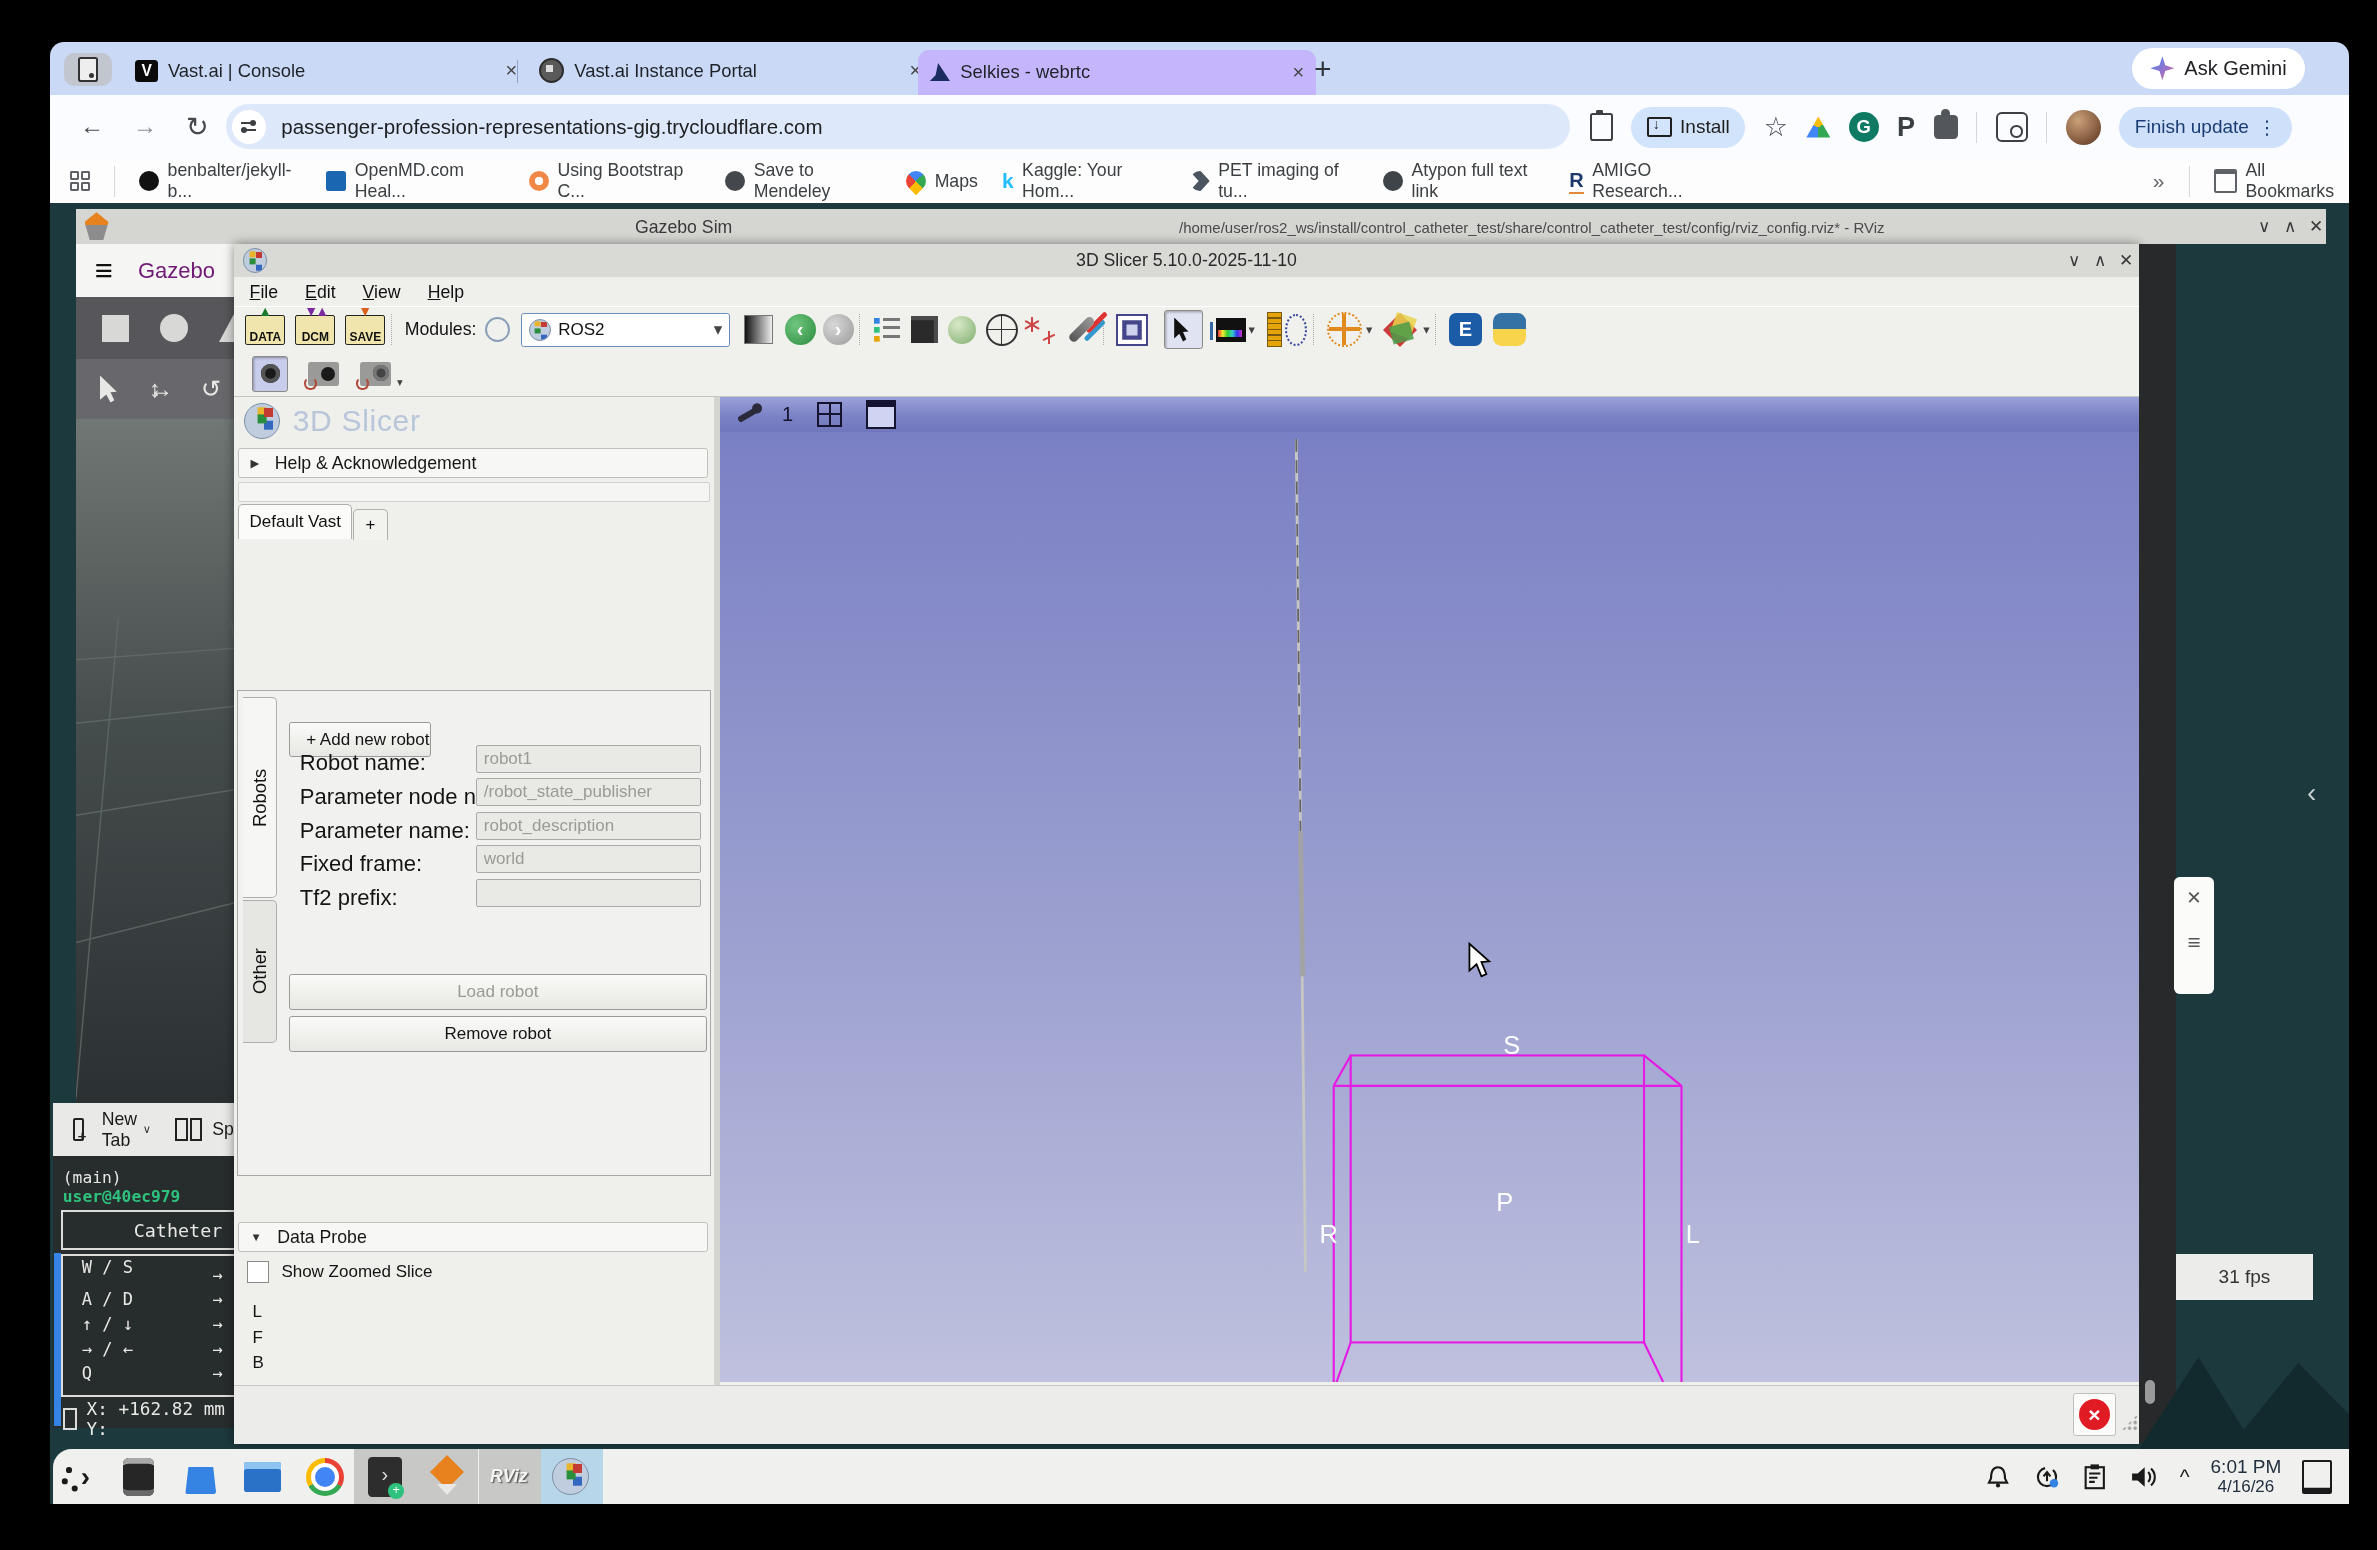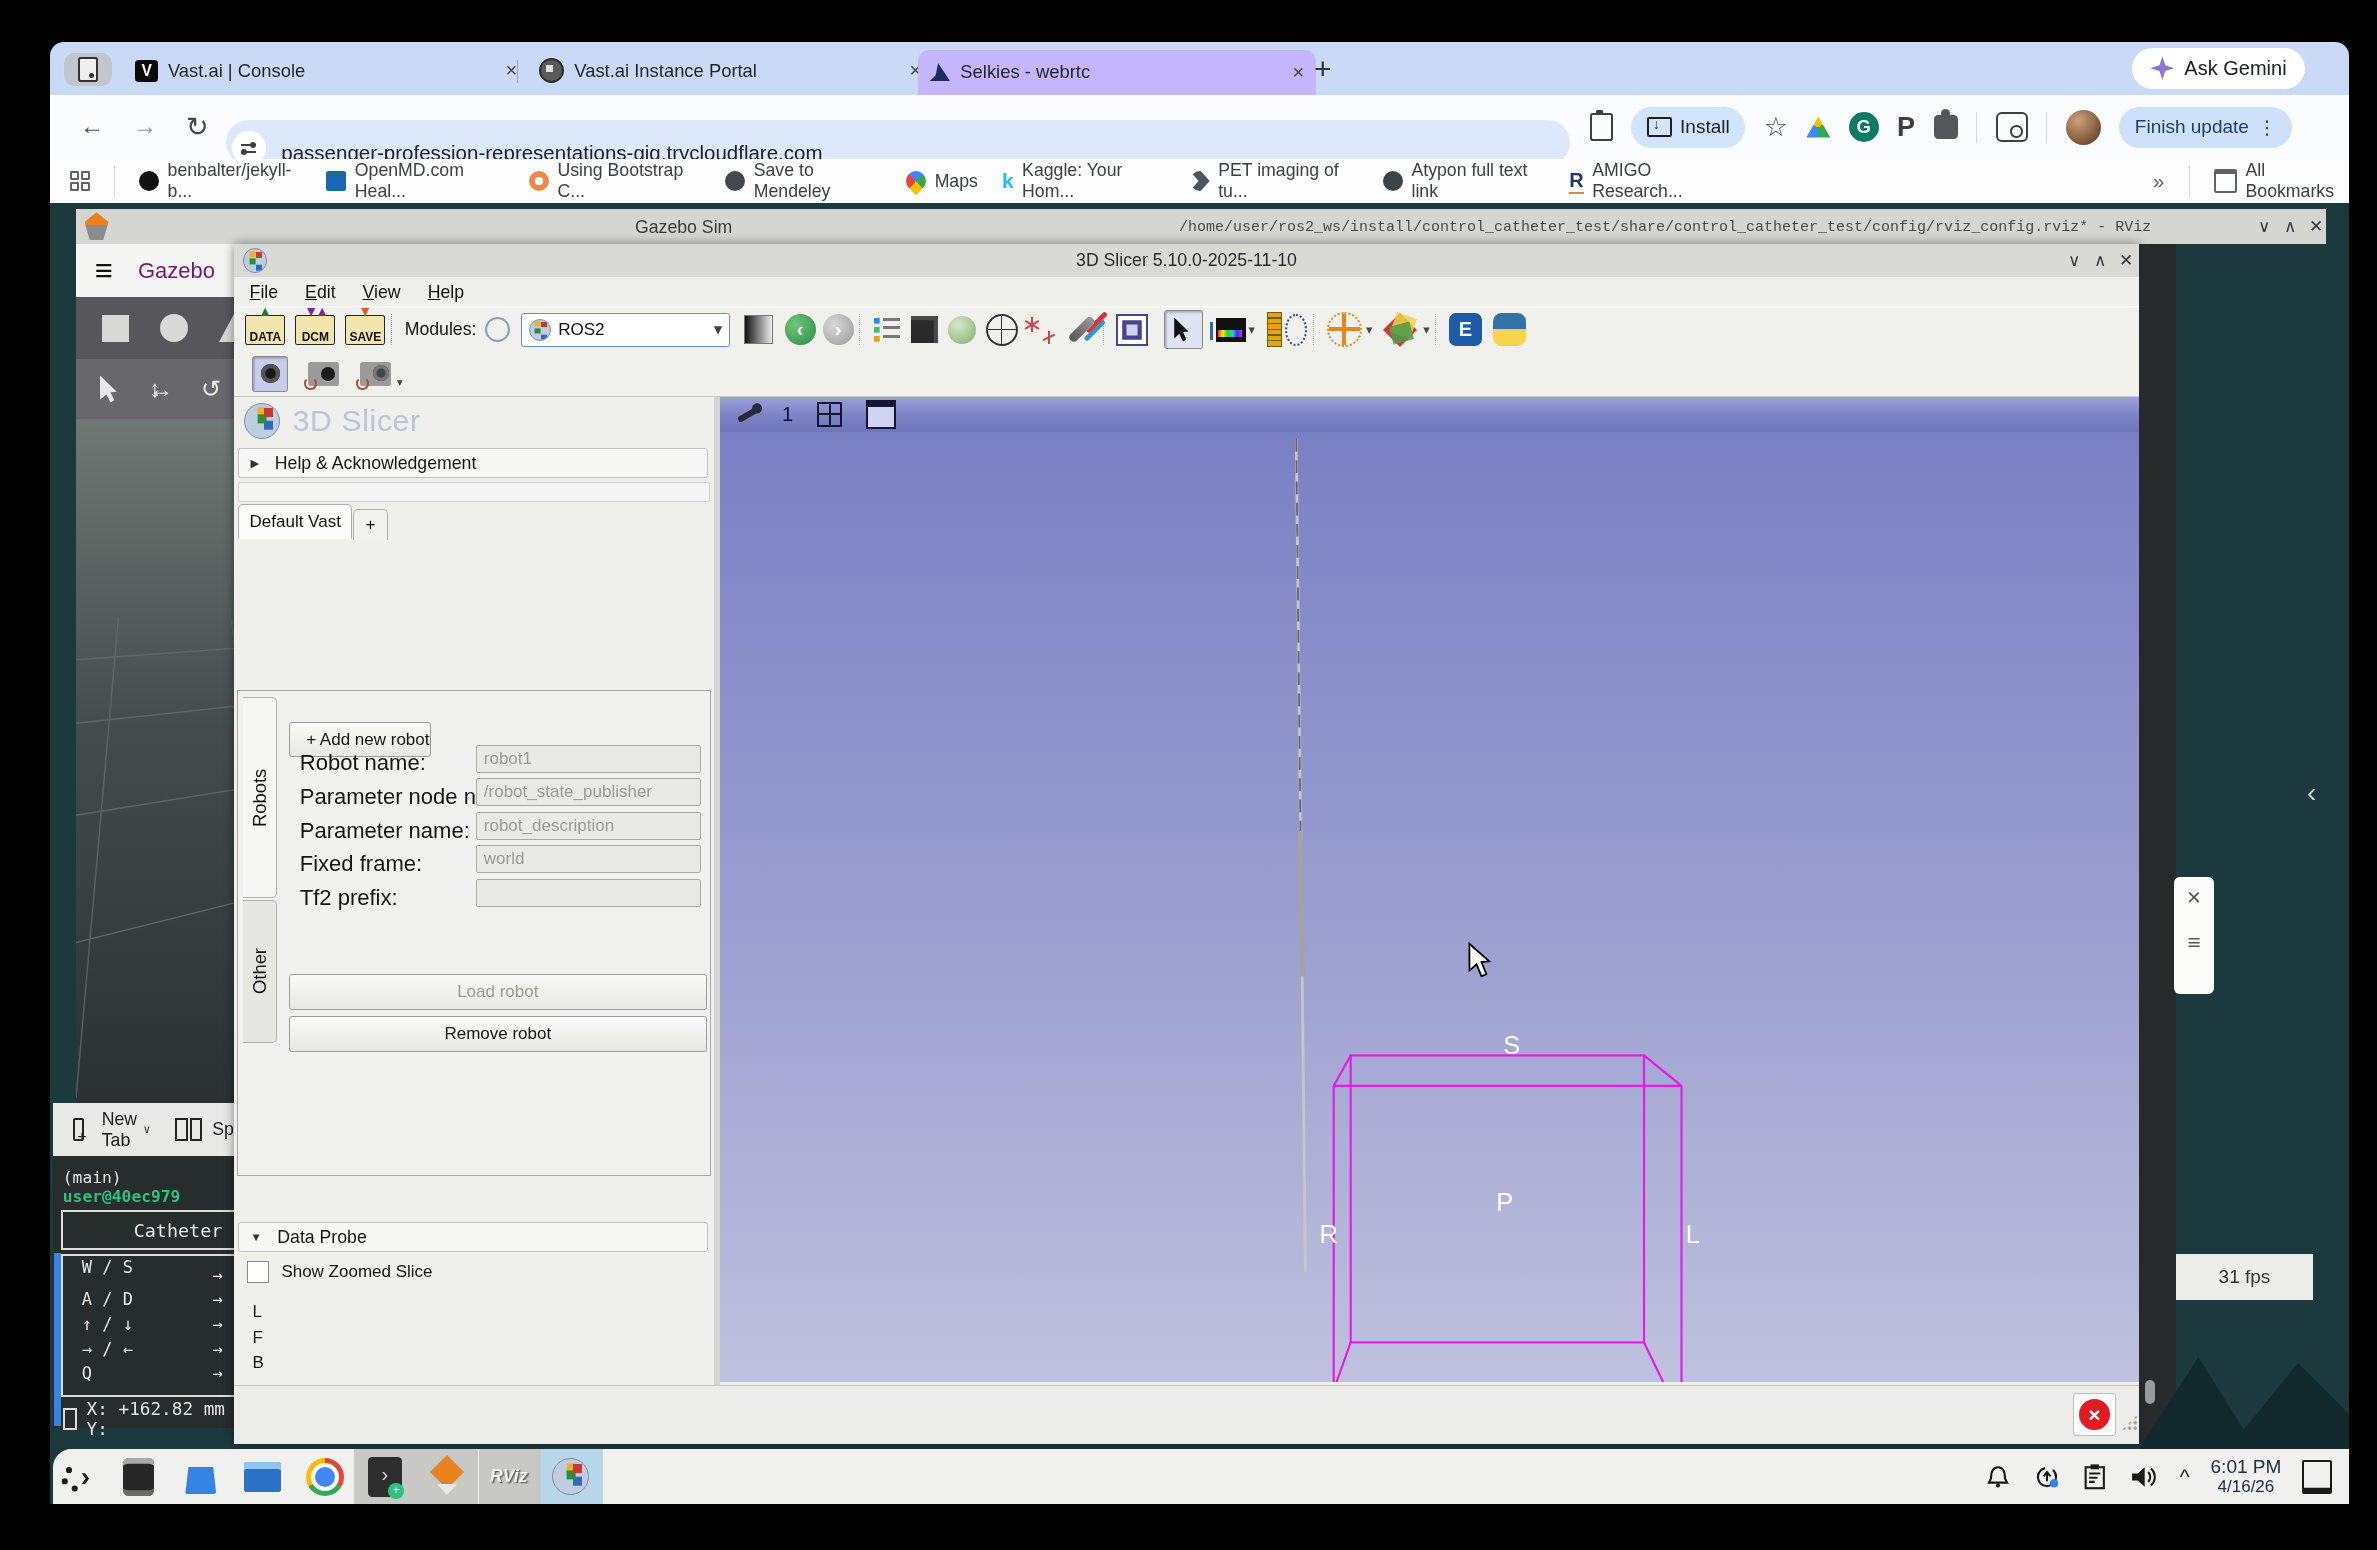"passenger-profession-representations-gig" .urlpill { align-items: flex-end -> center; margin-top: 16px -> none }
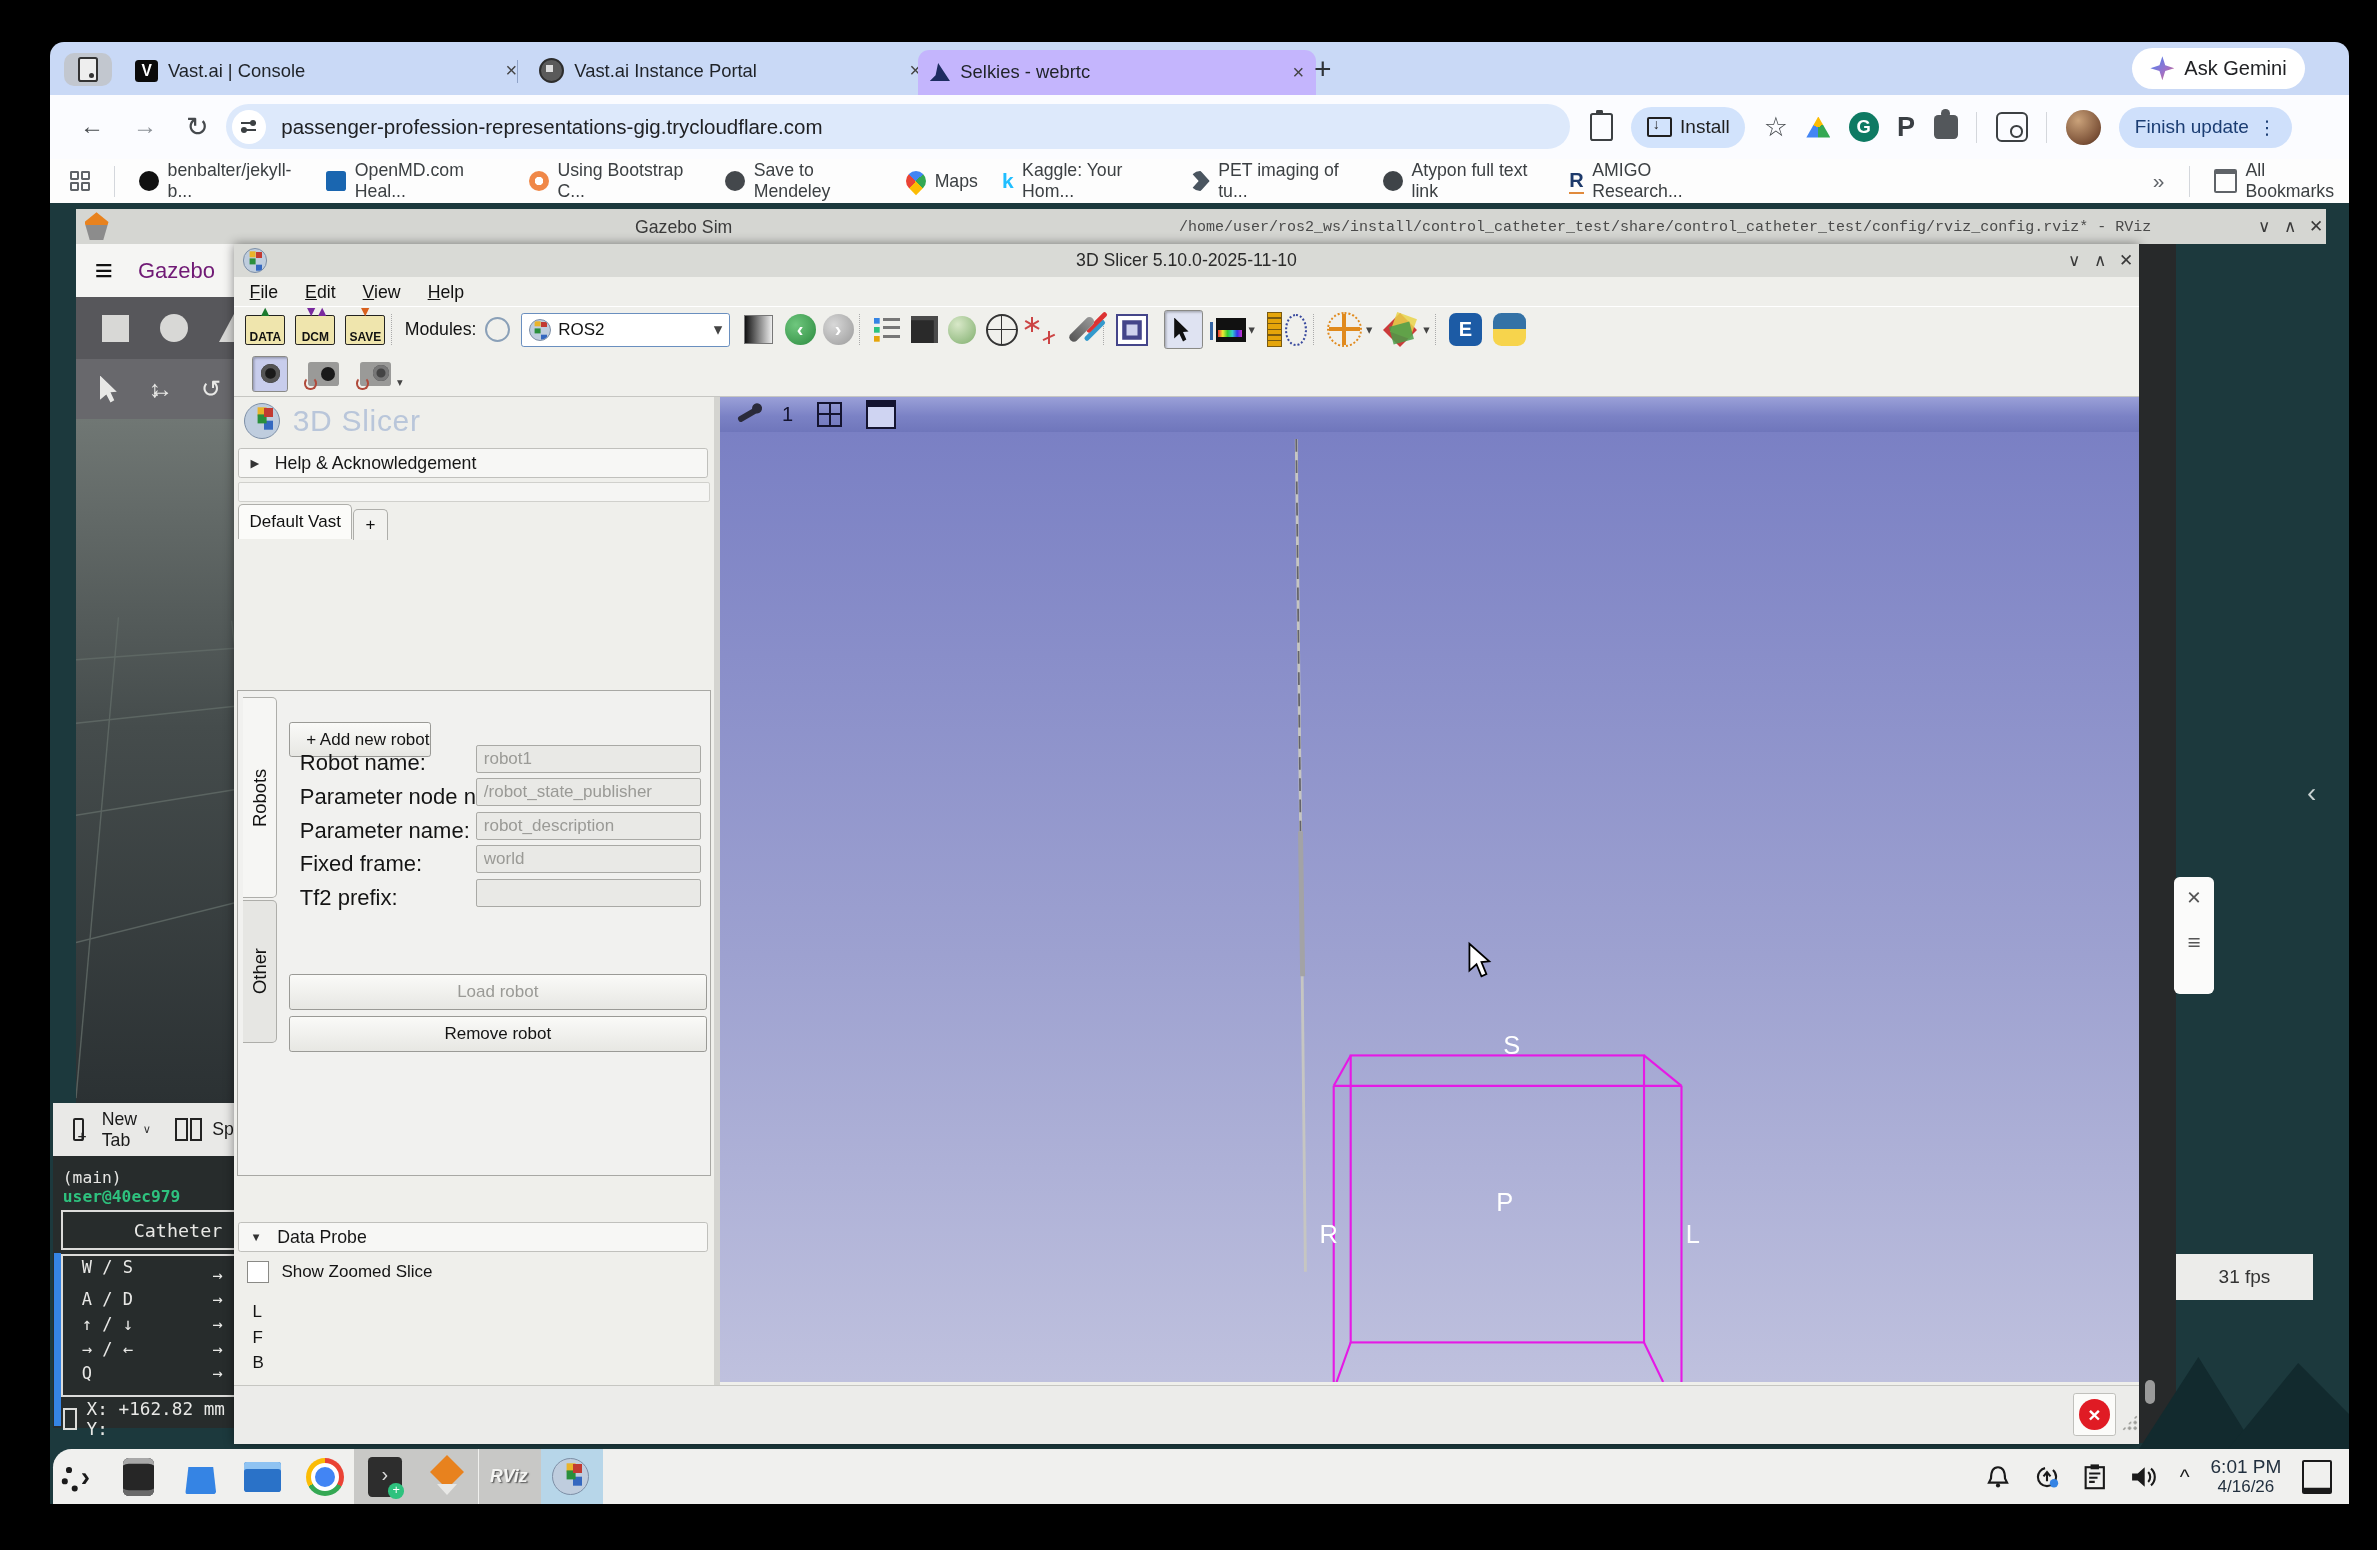"/home/user/ros2_ws/install/control_cathe" span.abs { font-family: Liberation Mono, monospace -> none }
